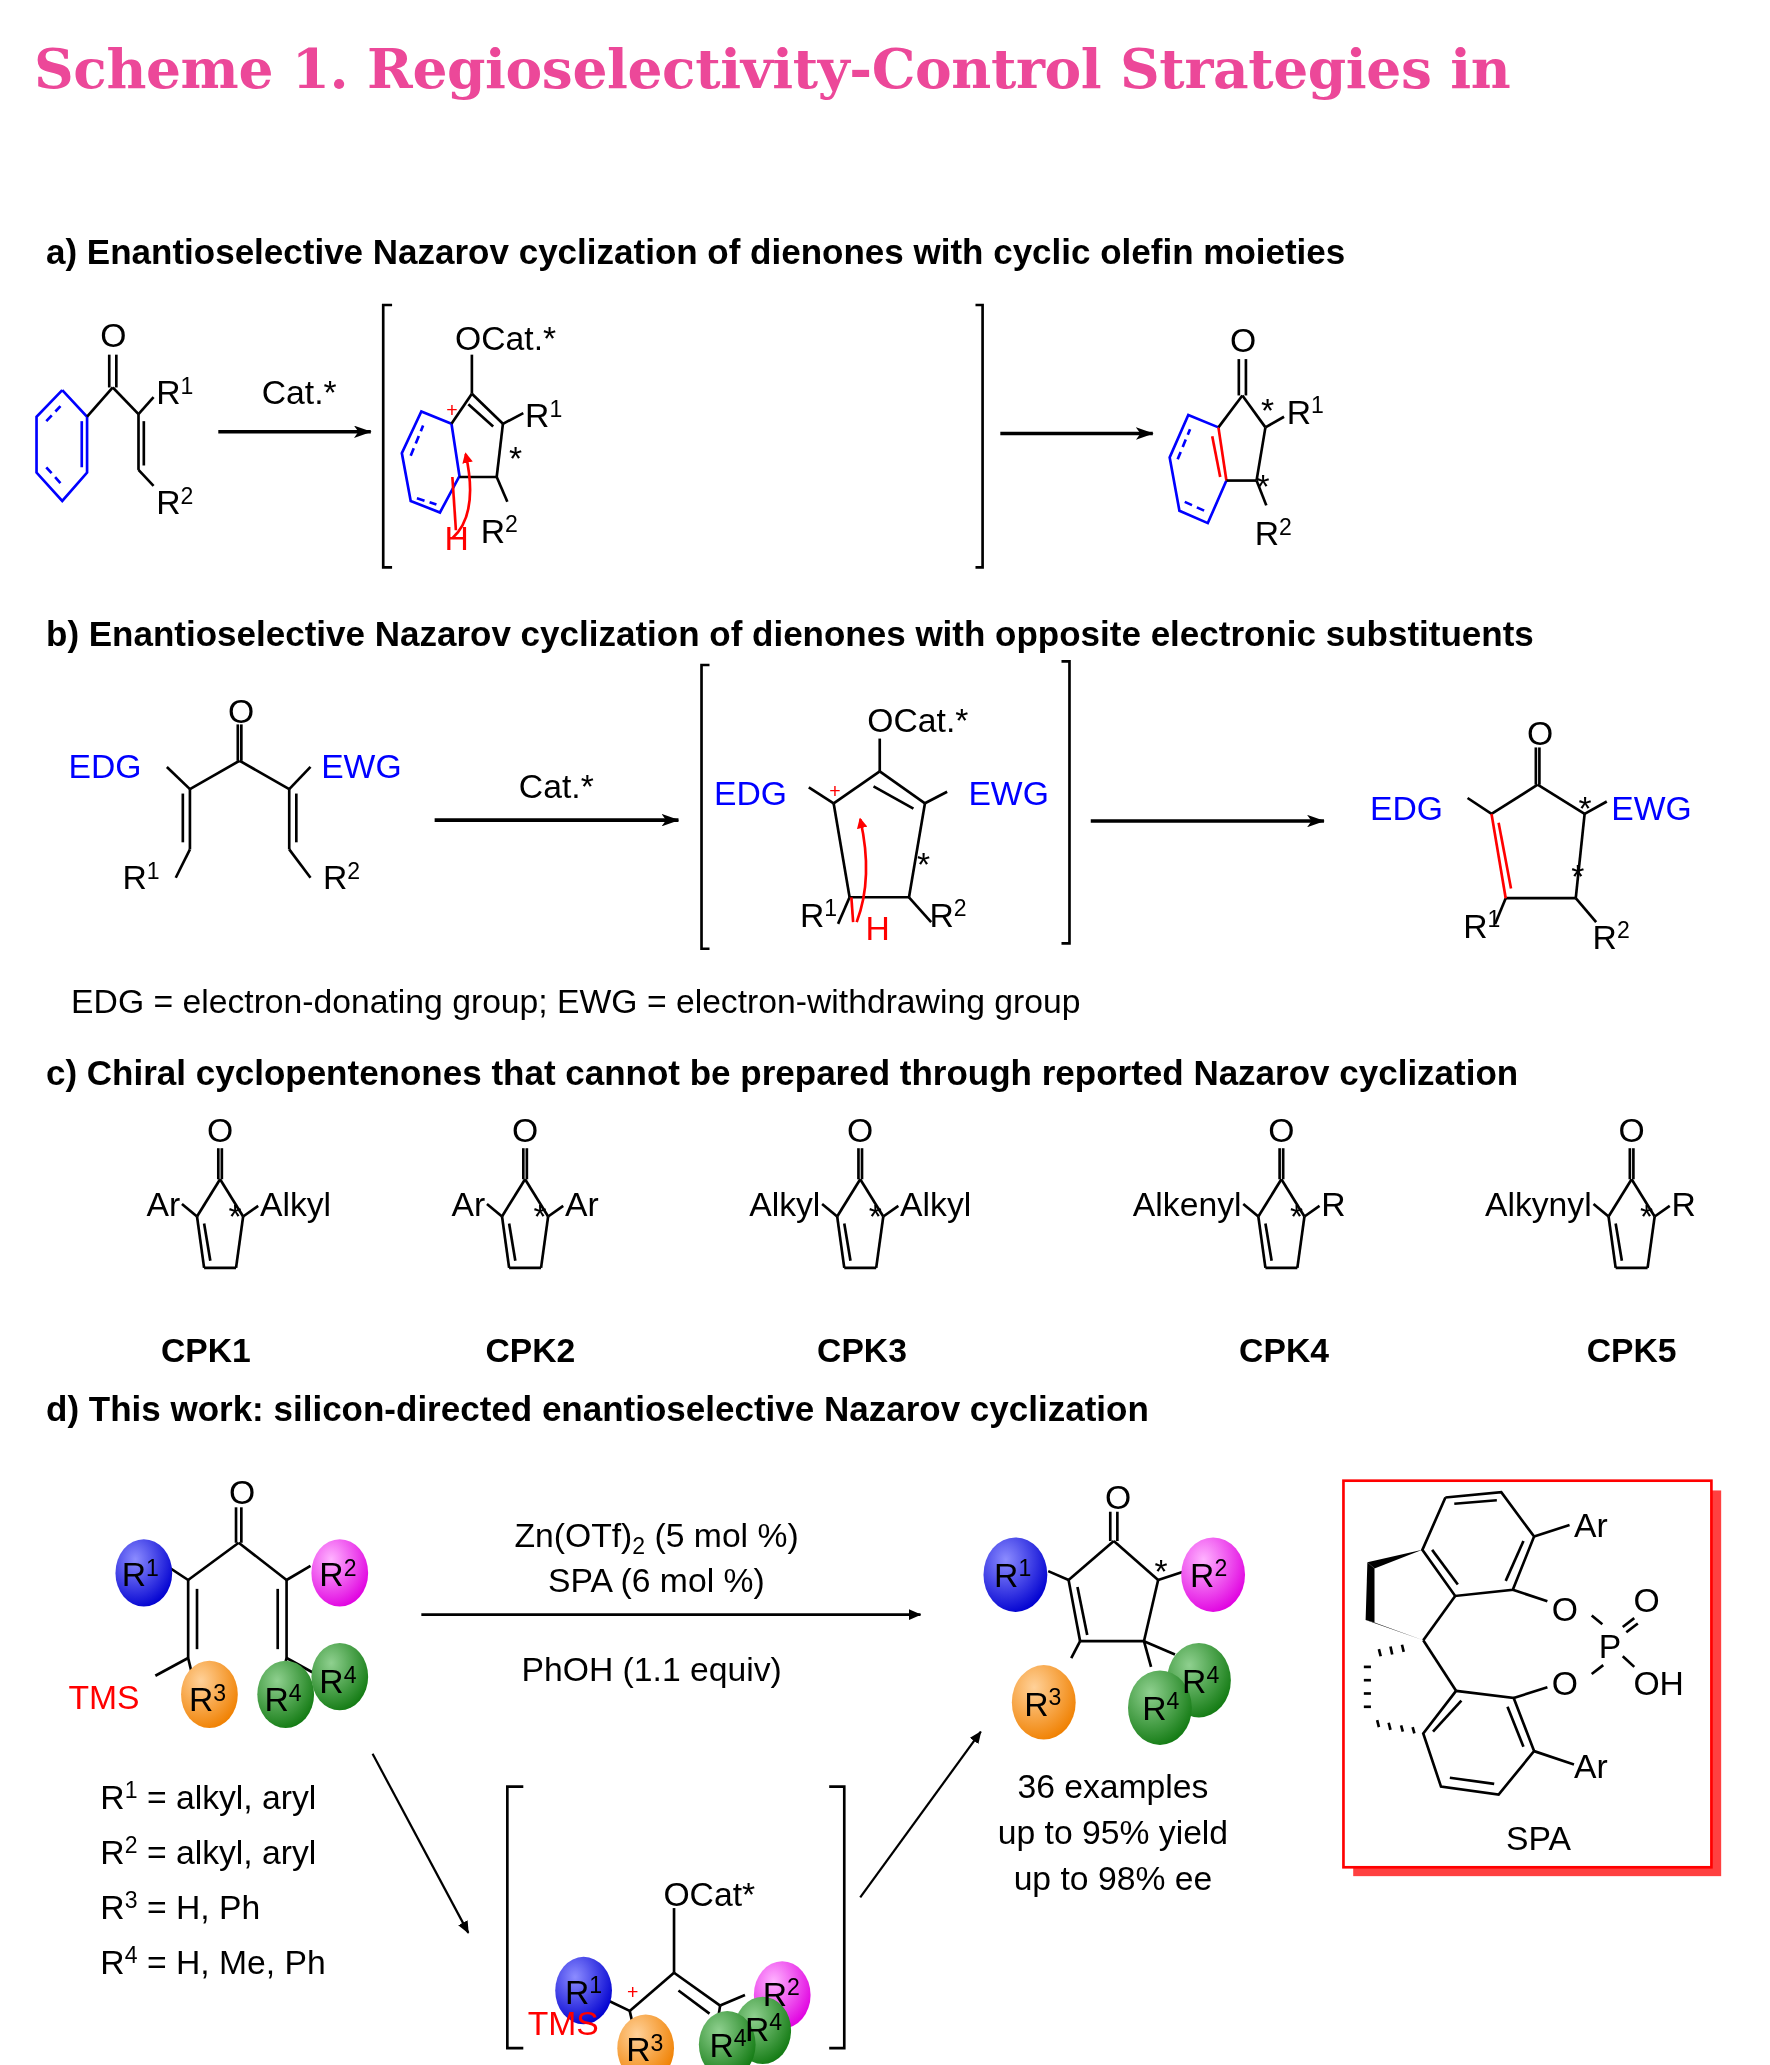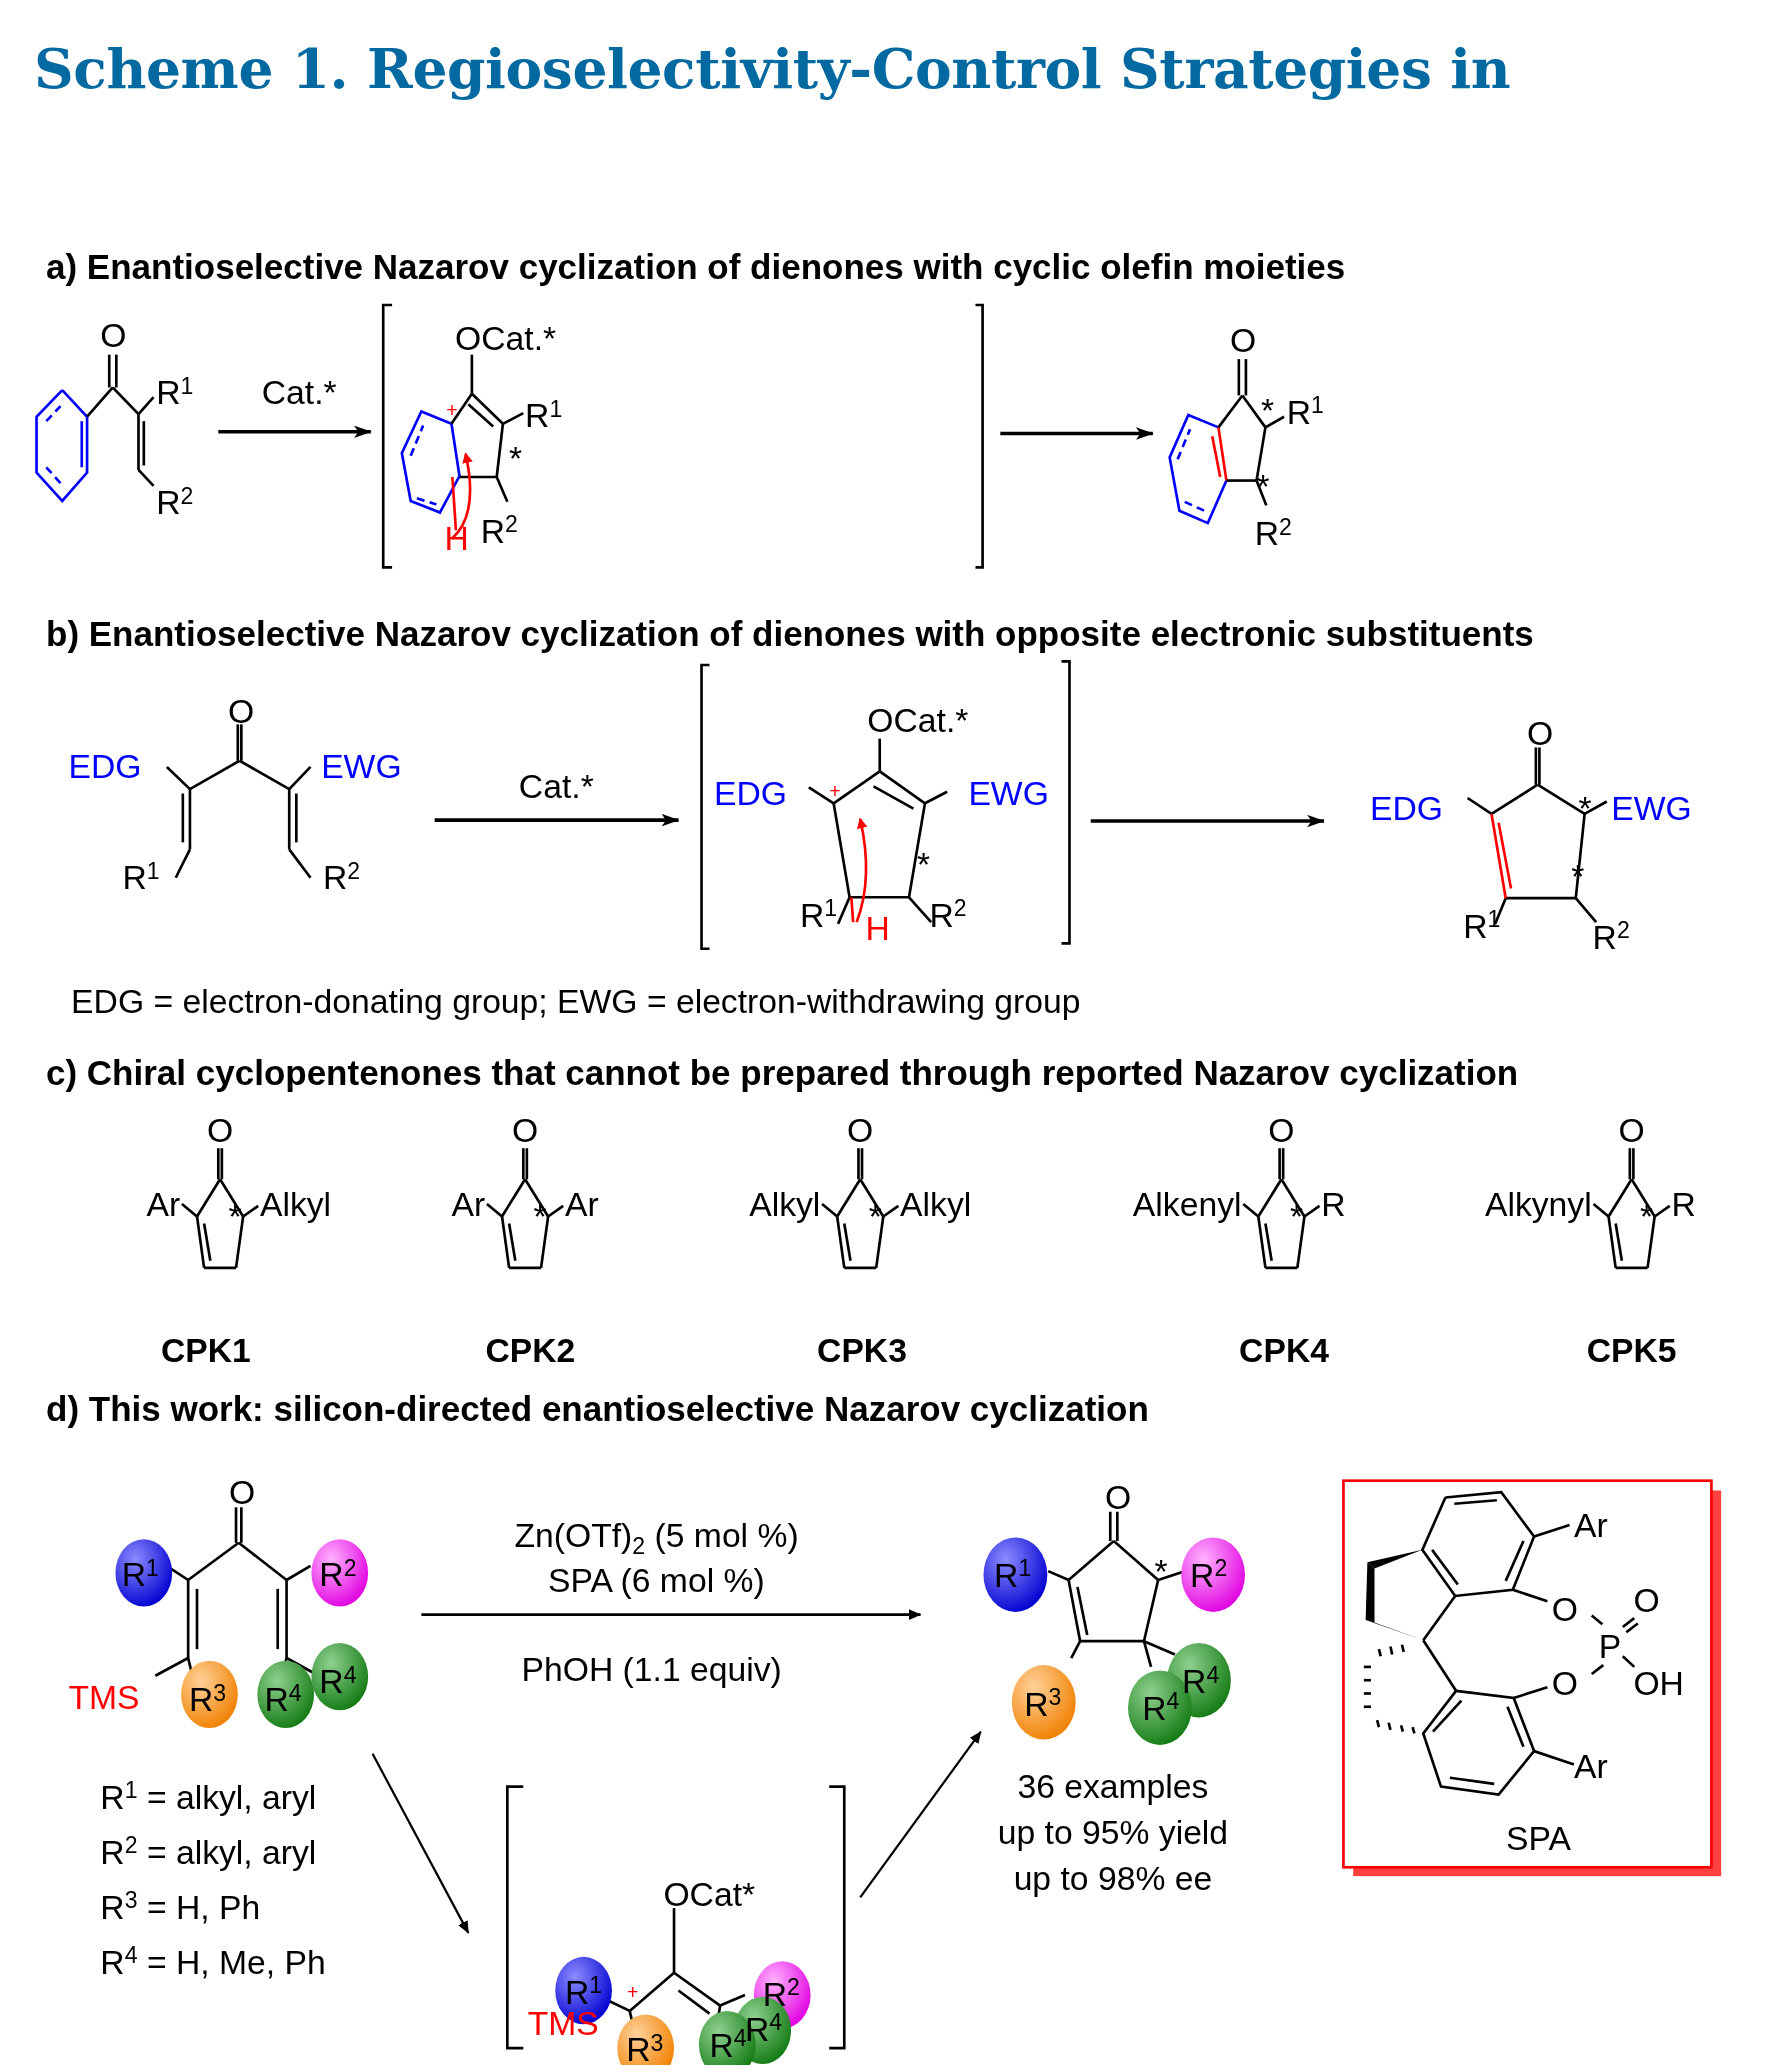"Scheme 1. Regioselectivity-Control" .title { color: #0369a1 -> #ec4899 }
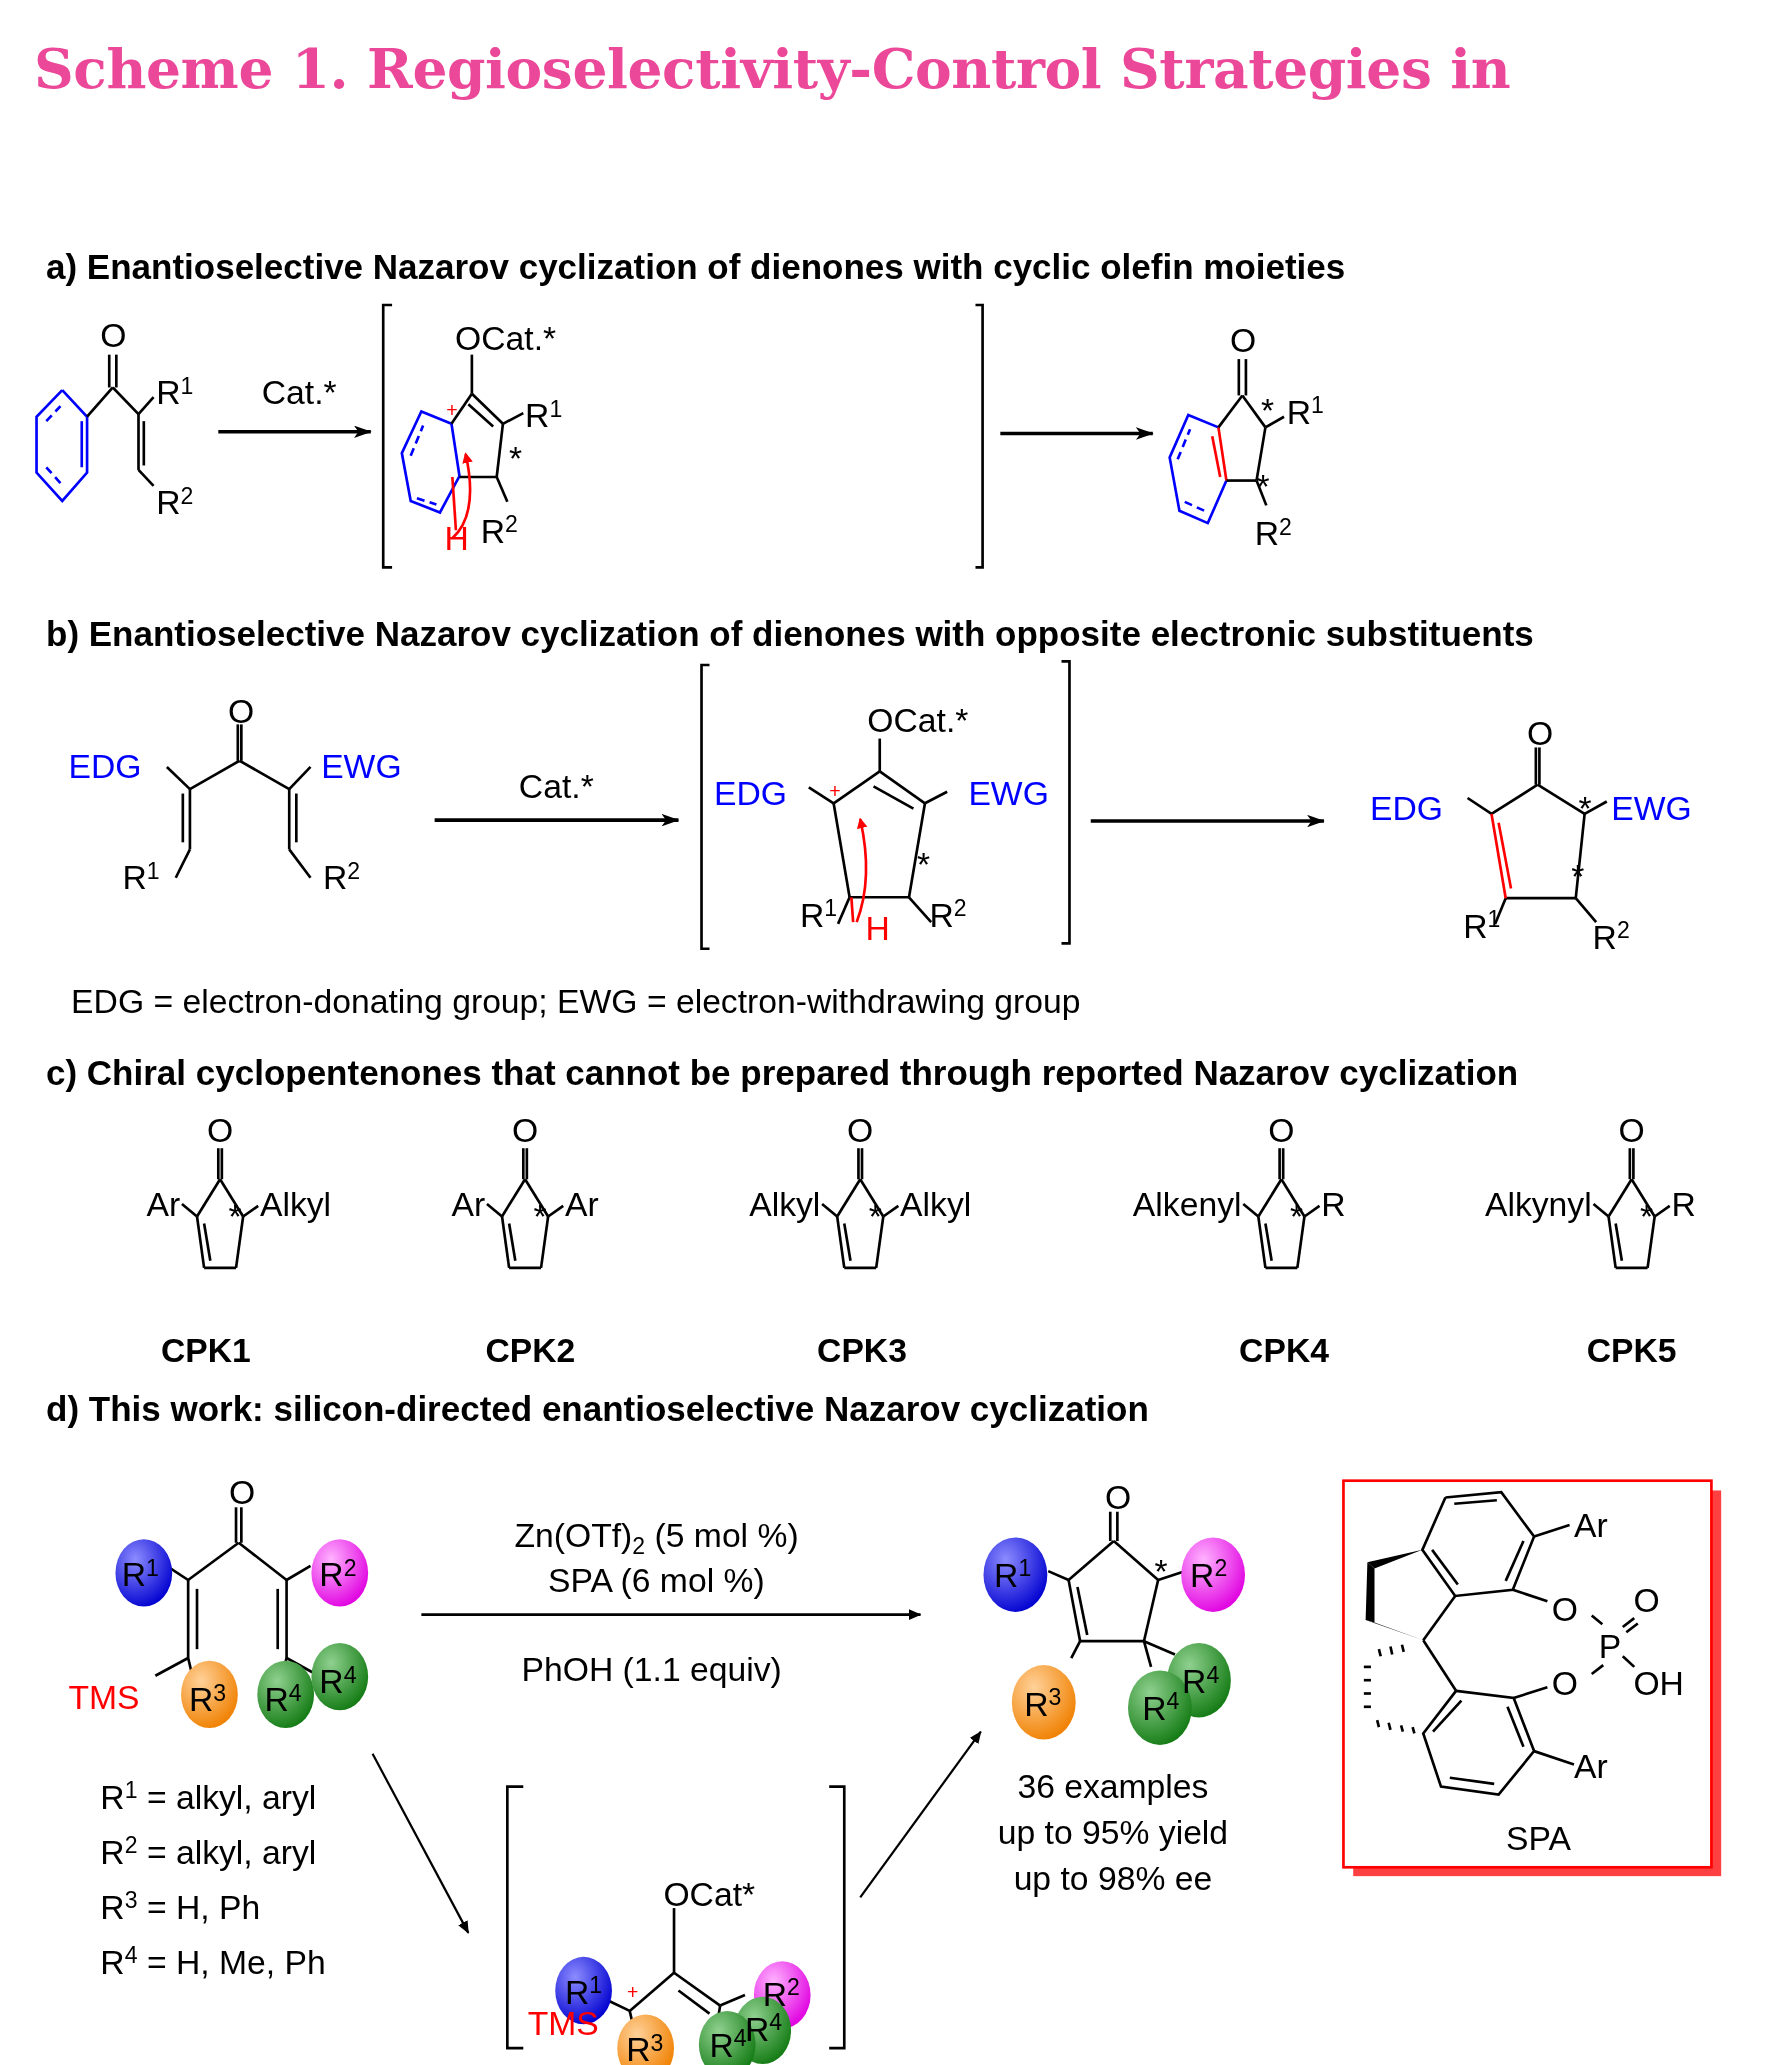"a) Enantioselective Nazarov cyclization" div.sec { top: 247px -> 232px }
